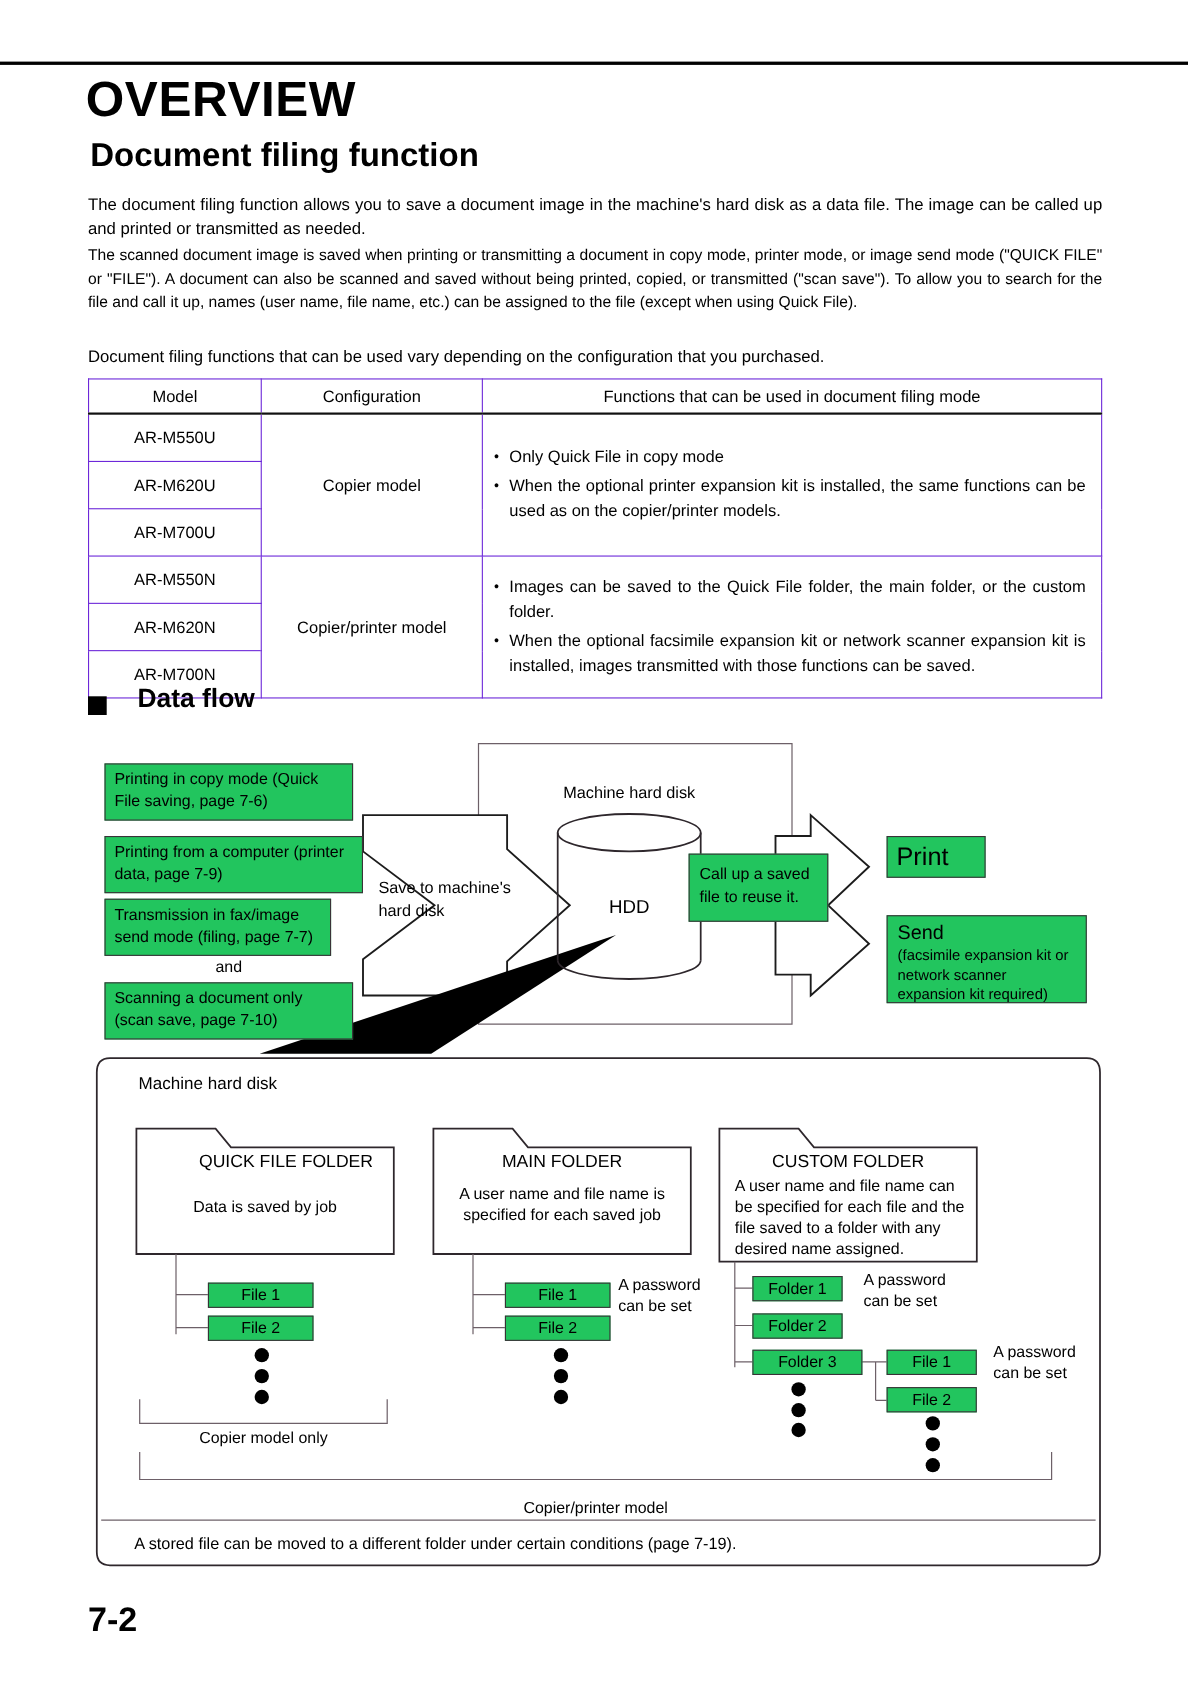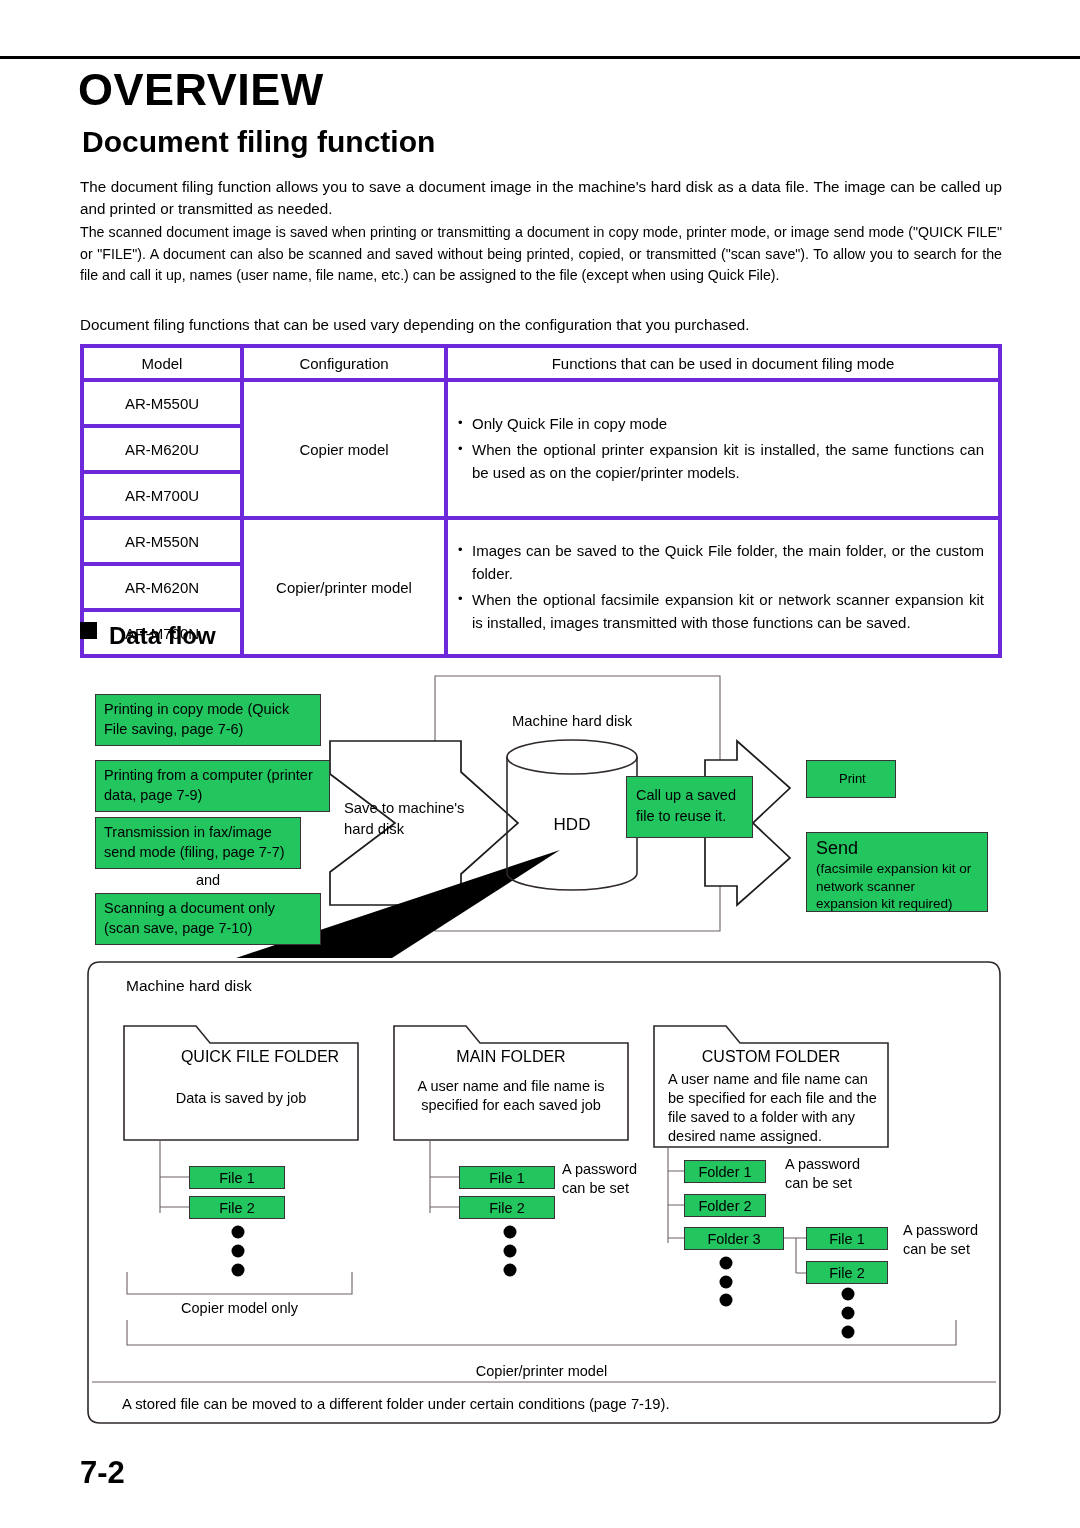"Model" .model-table td, .model-table th { border: 4px solid #6d28d9 -> 1px solid #6d28d9 }
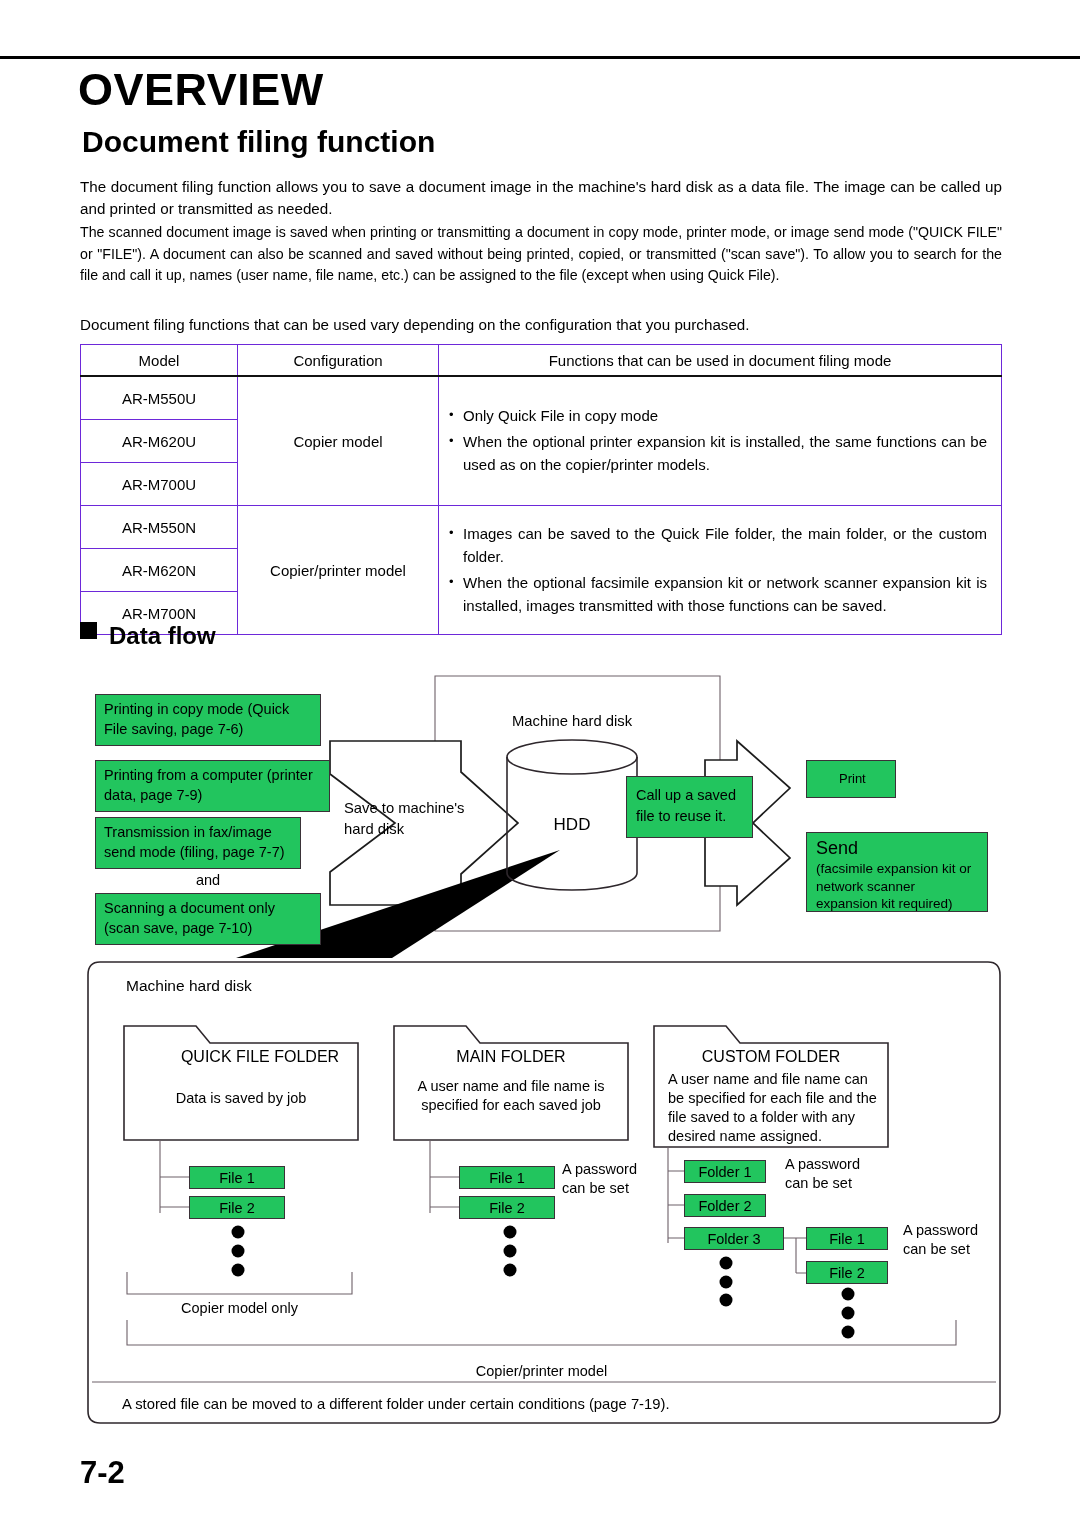"Data flow" .dataflow-head { align-items: flex-start -> flex-end; gap: 12px -> 28px }
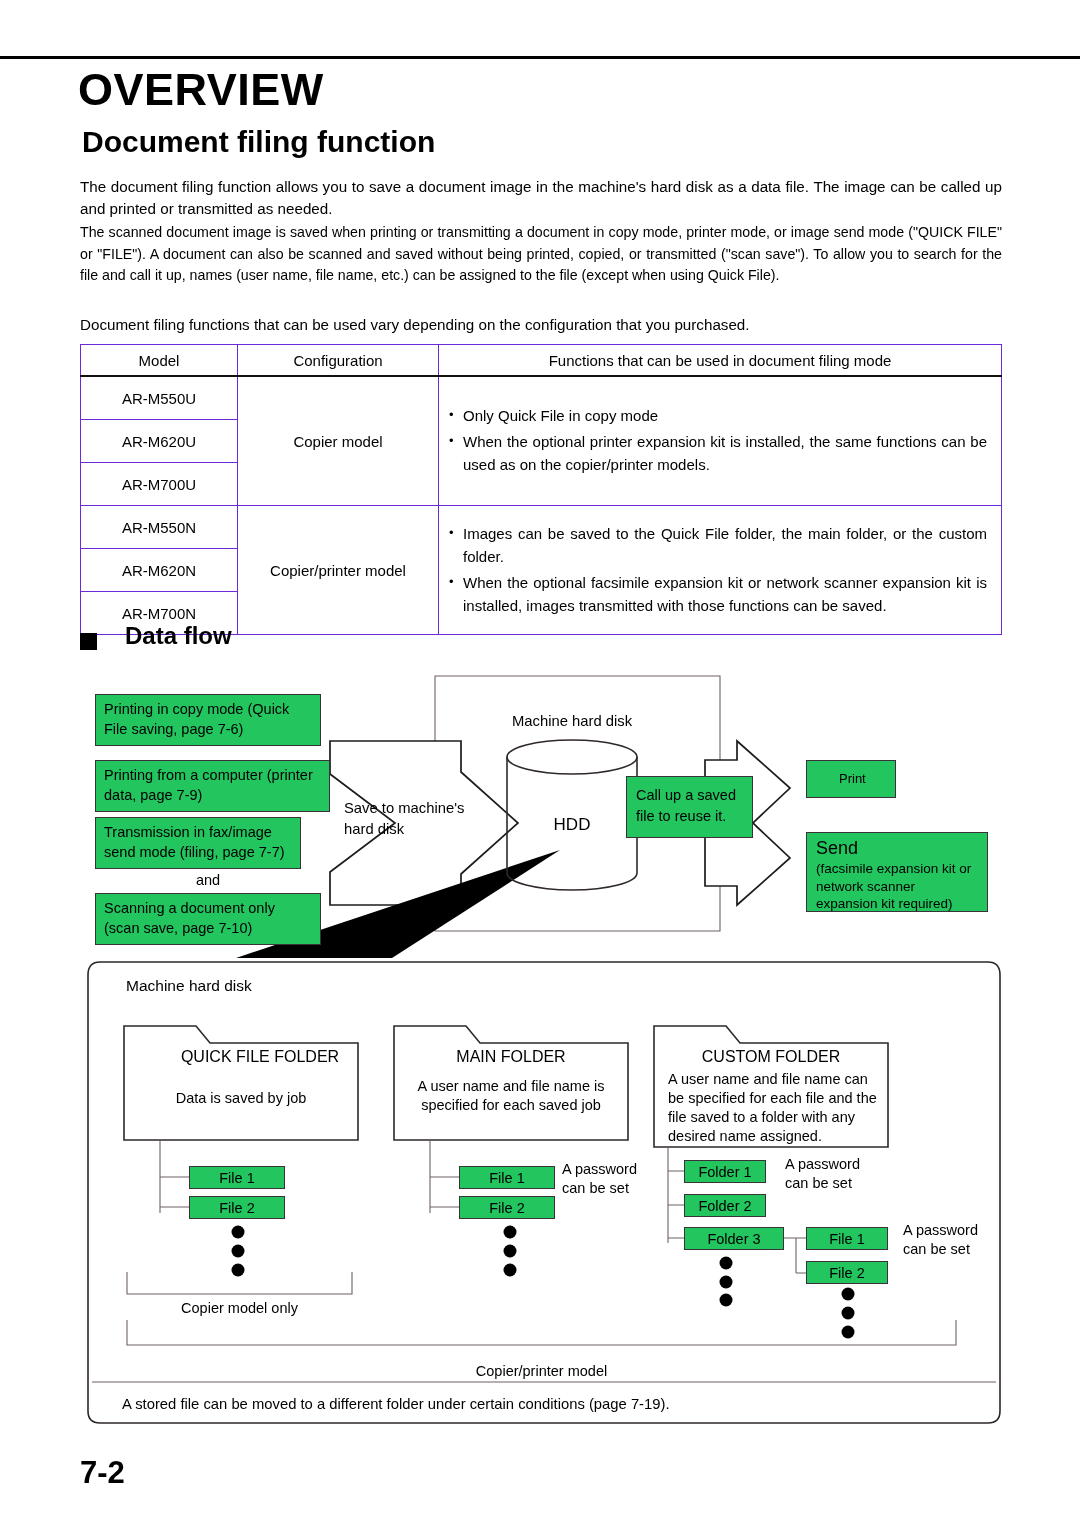"Print" span { font-size: 13px -> 23px; margin-left: 24px -> none }
